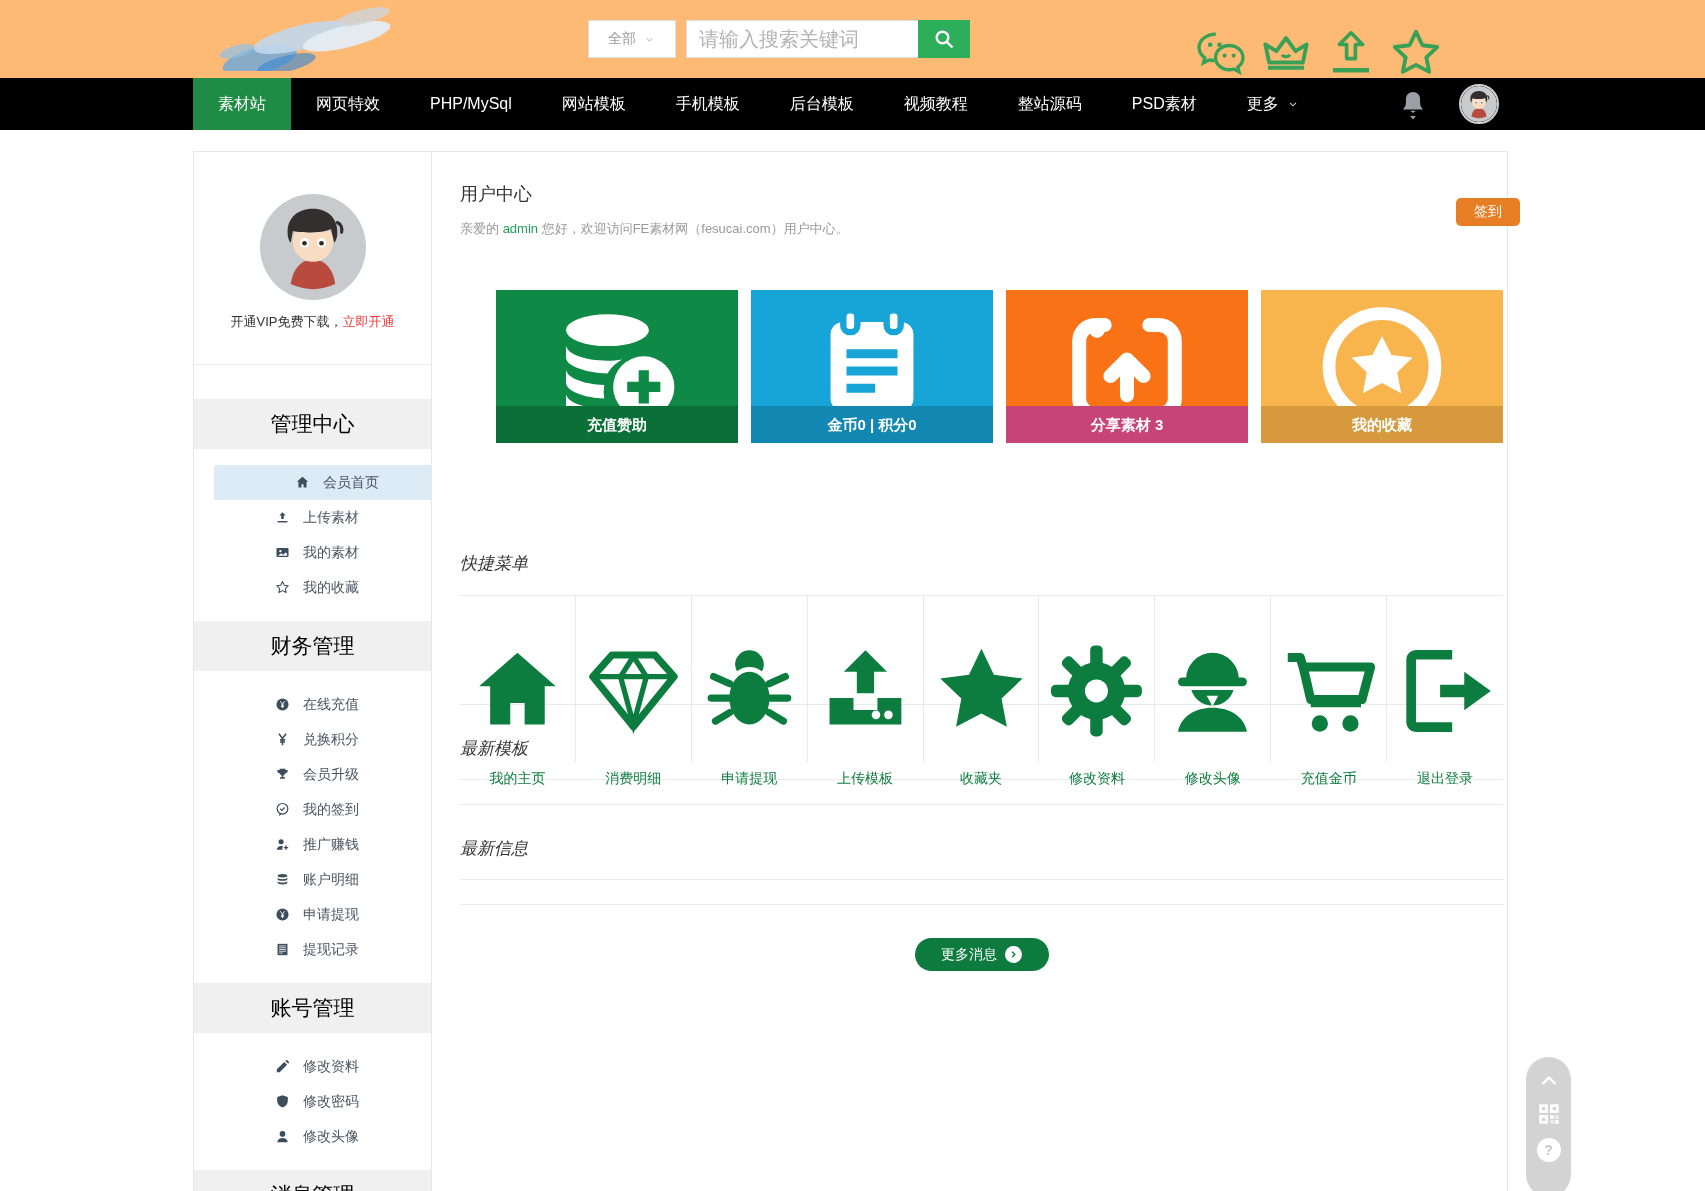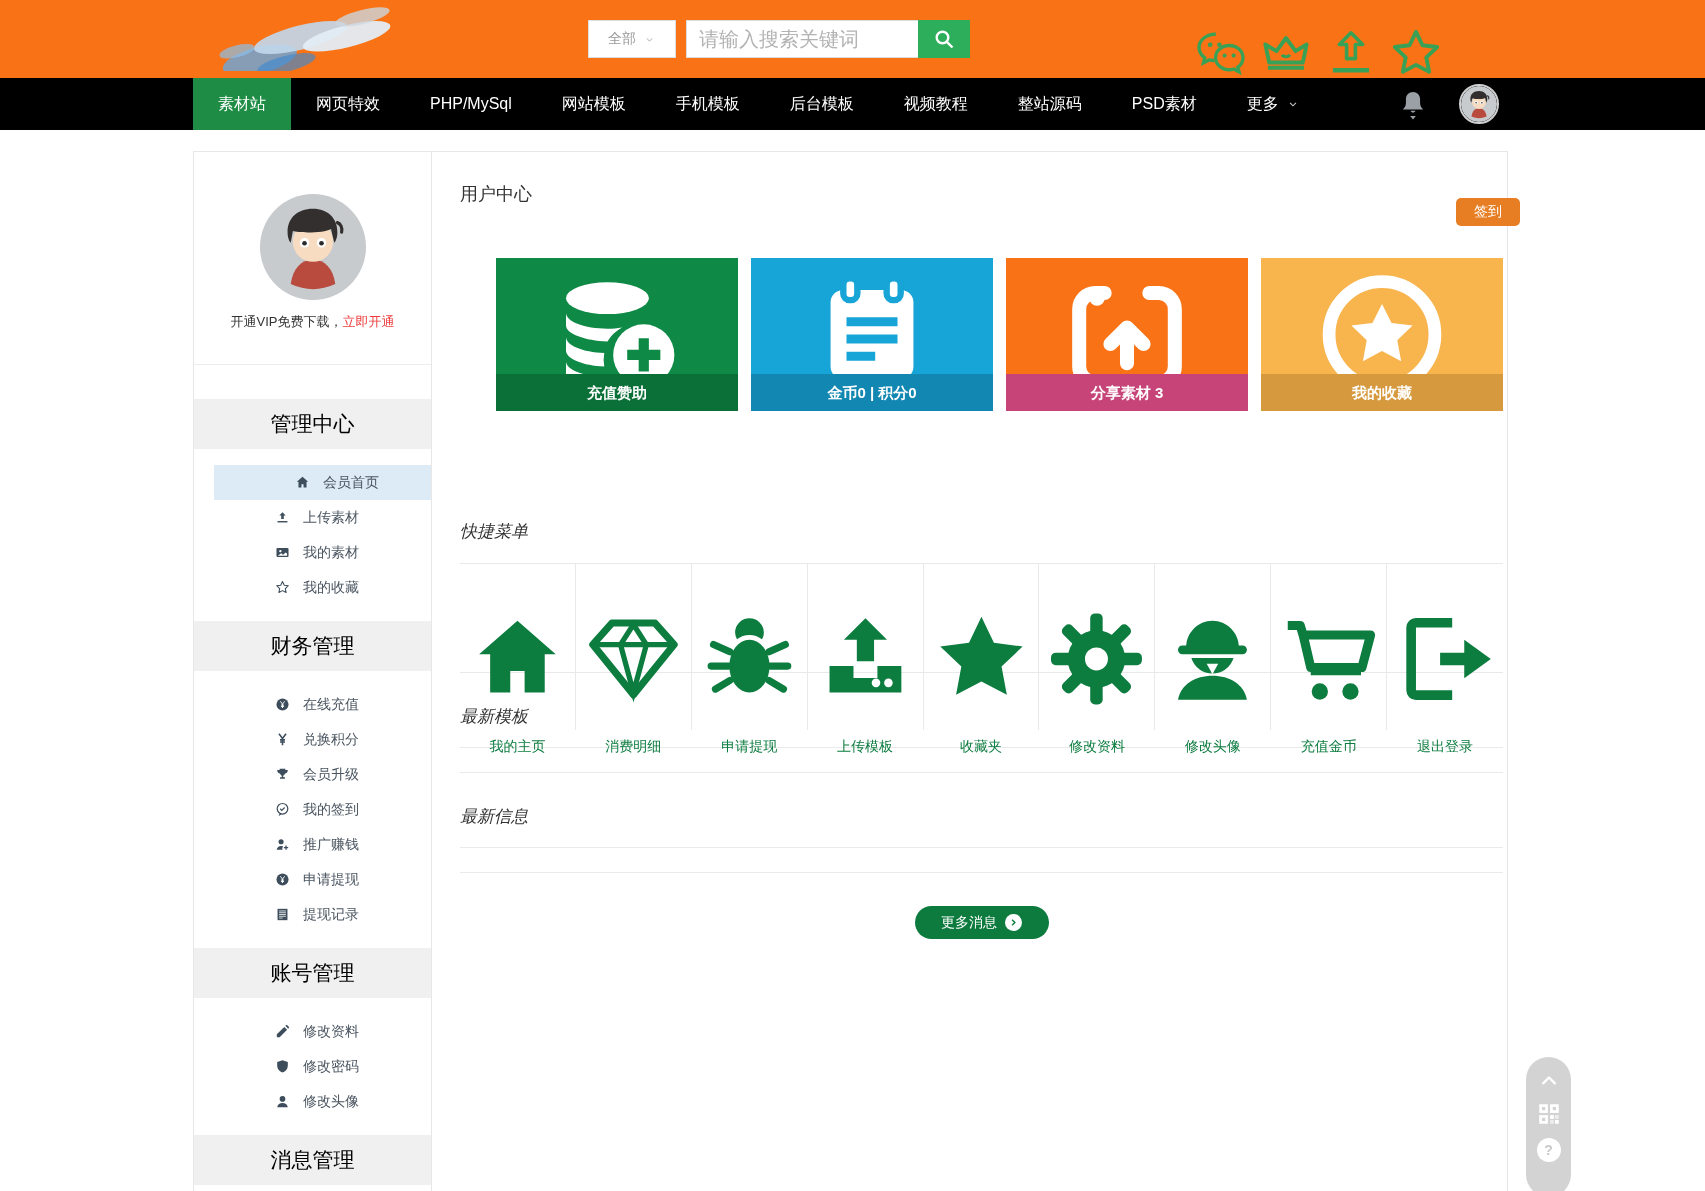"全部" .topbar { background: #f97316 -> #fdba74 }
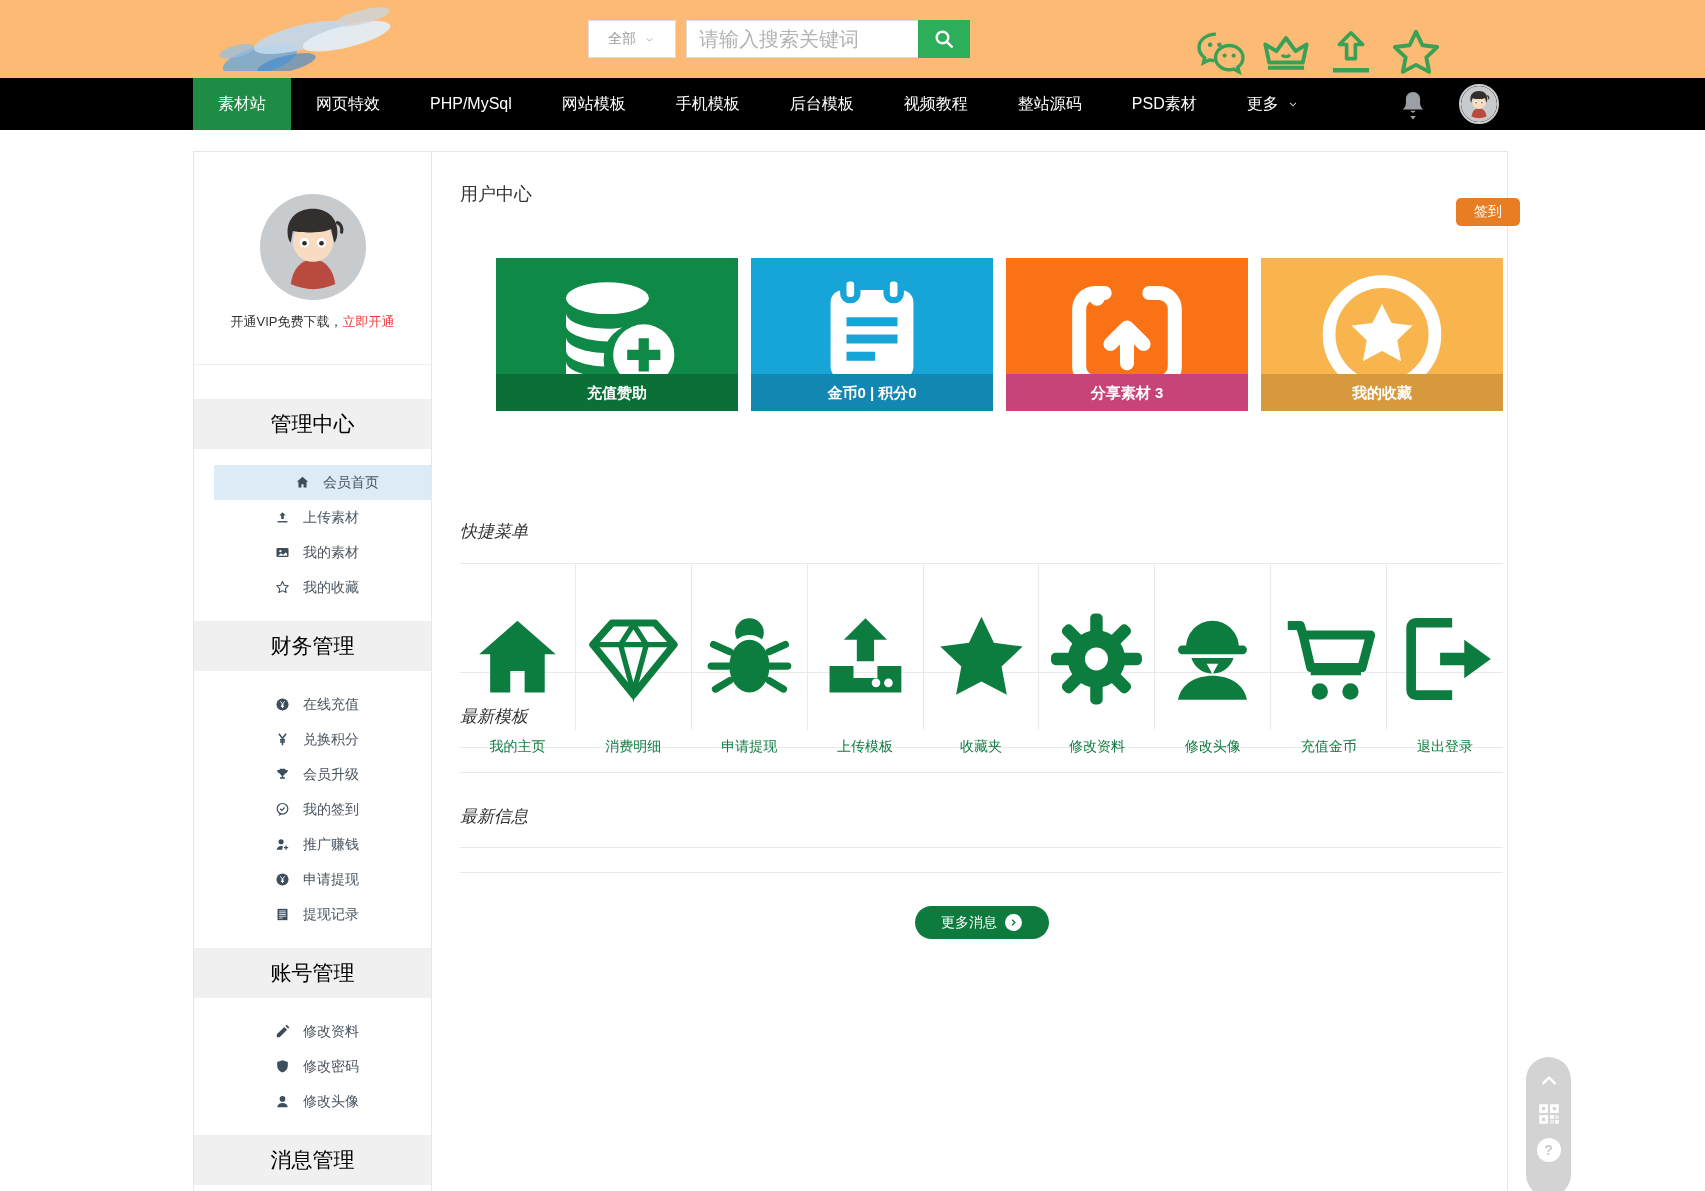"亲爱的 admin 您好，欢迎访问FE素材网（fesucai.com）用户中心。" div.m-welcome { html: none -> <div> <span>亲爱的 </span><span>admin</span><span> 您好，欢迎访问FE素材网（fesucai.com）用户中心。</span> </div> }
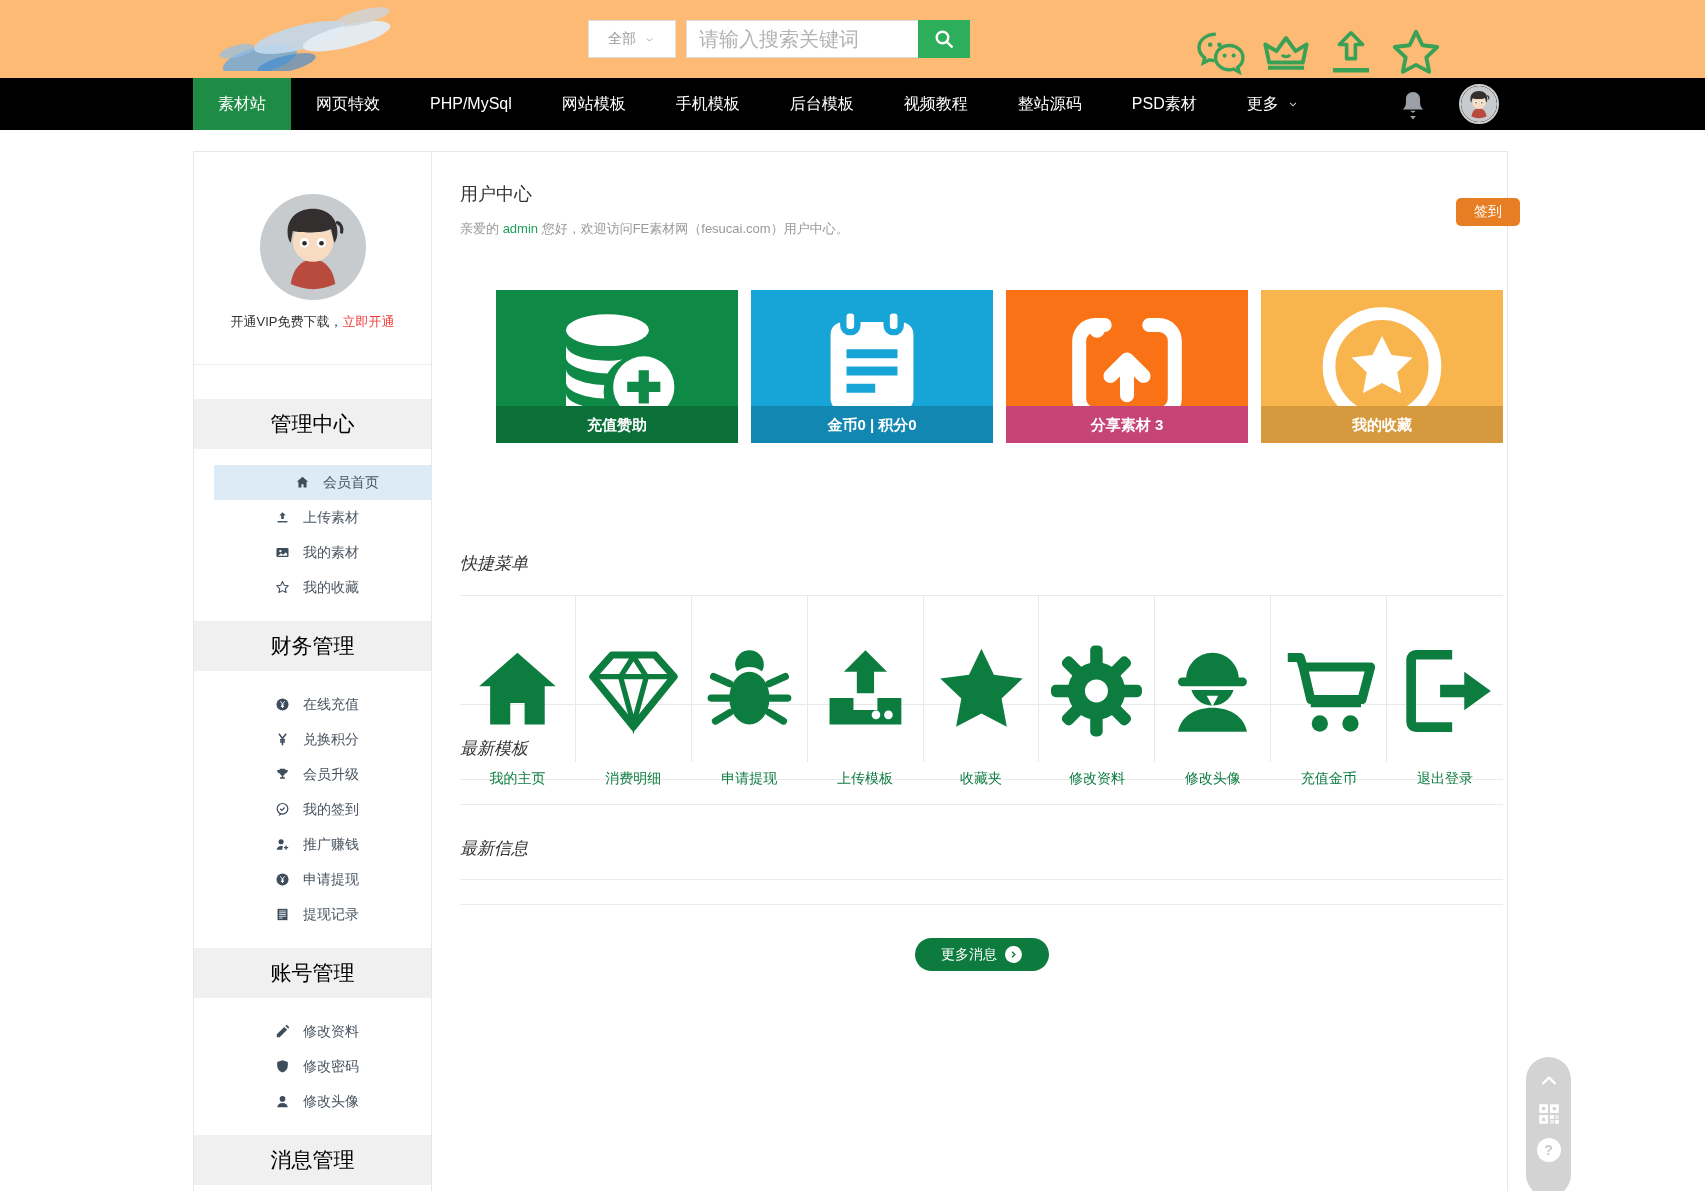"账户明细" div.s-item { html: none -> <div> <span> <svg> <ellipse></ellipse> <path></path> <path></path> </svg> </span> <span>账户明细</span> </div> }
